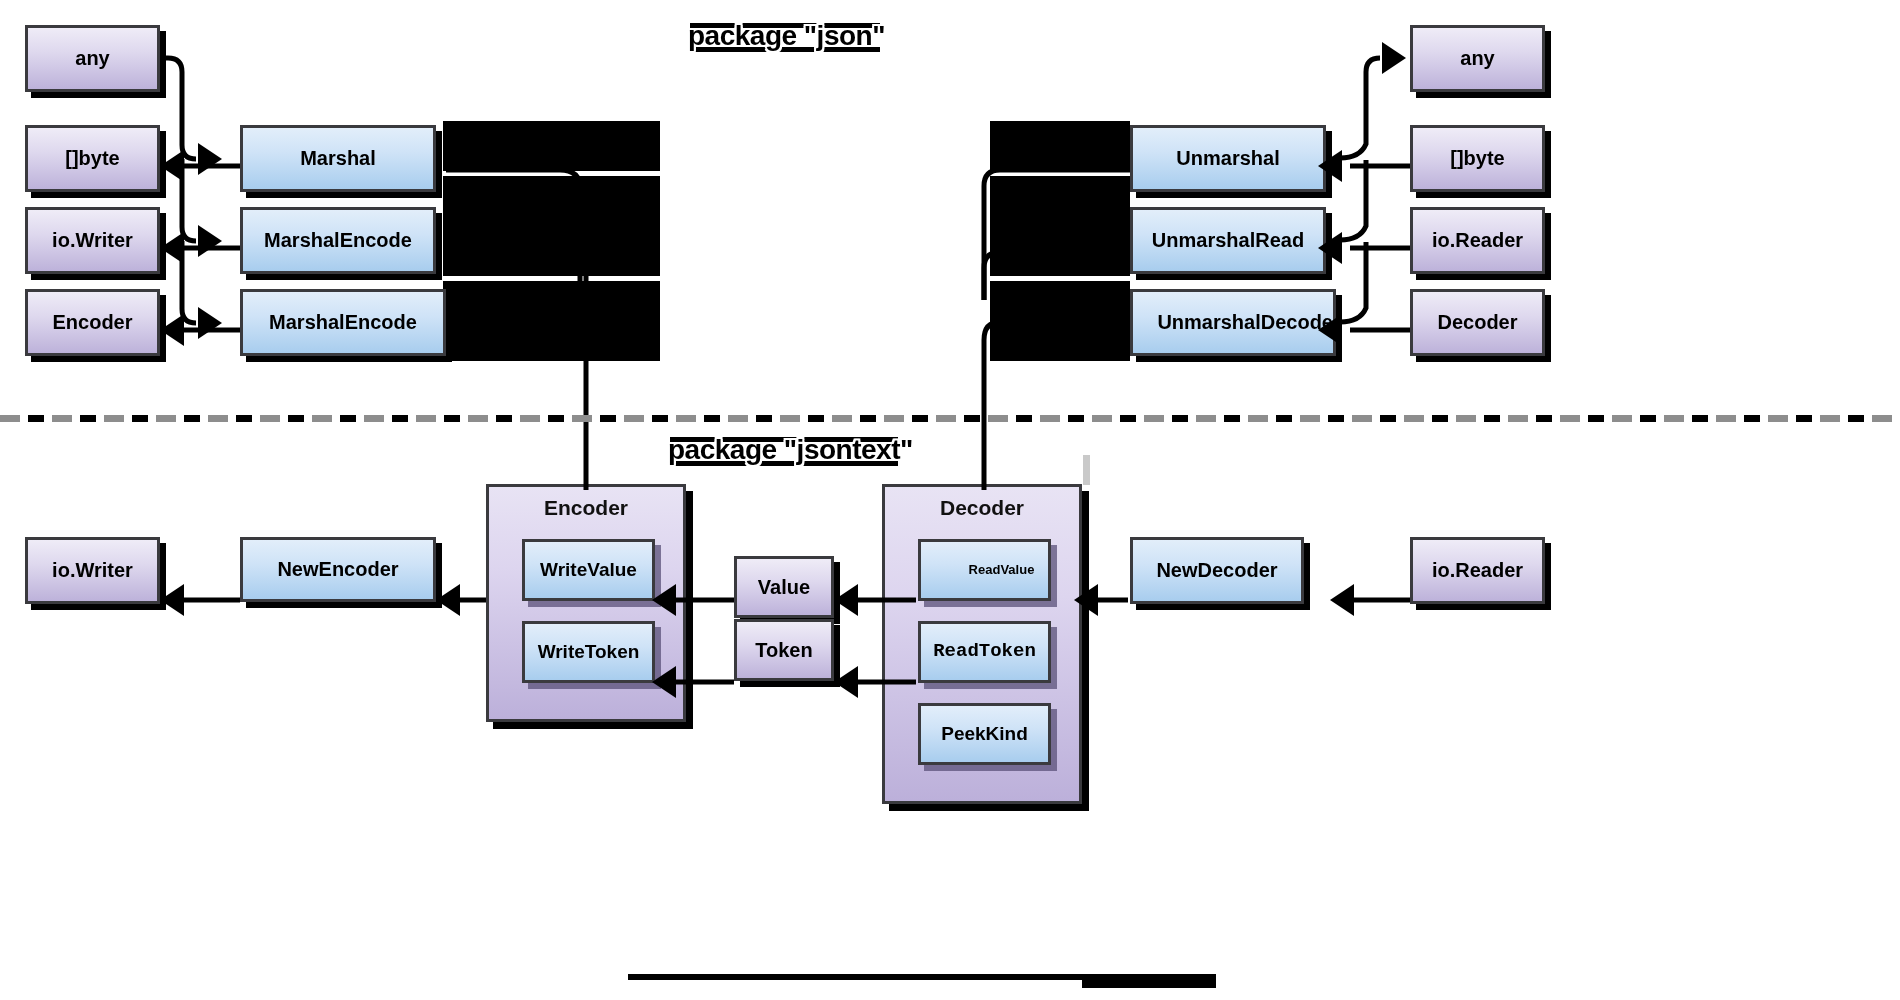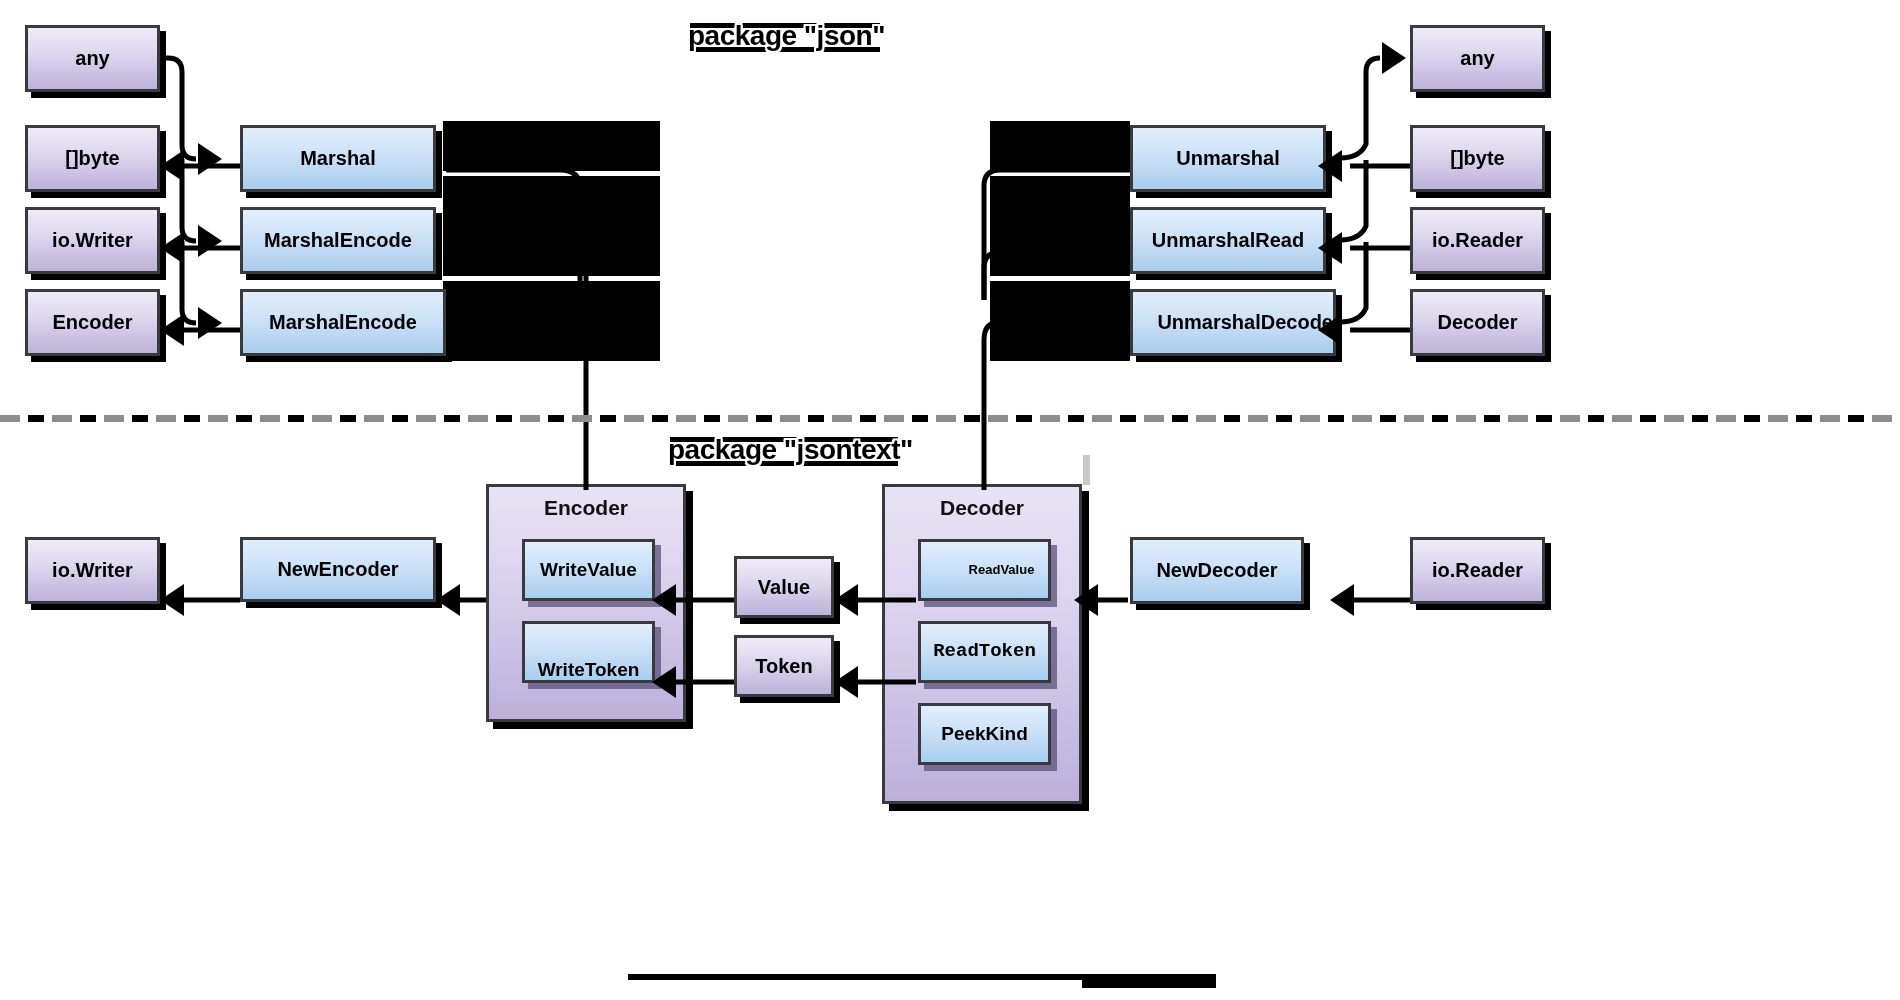"WriteToken" div.node { align-items: flex-end -> none }
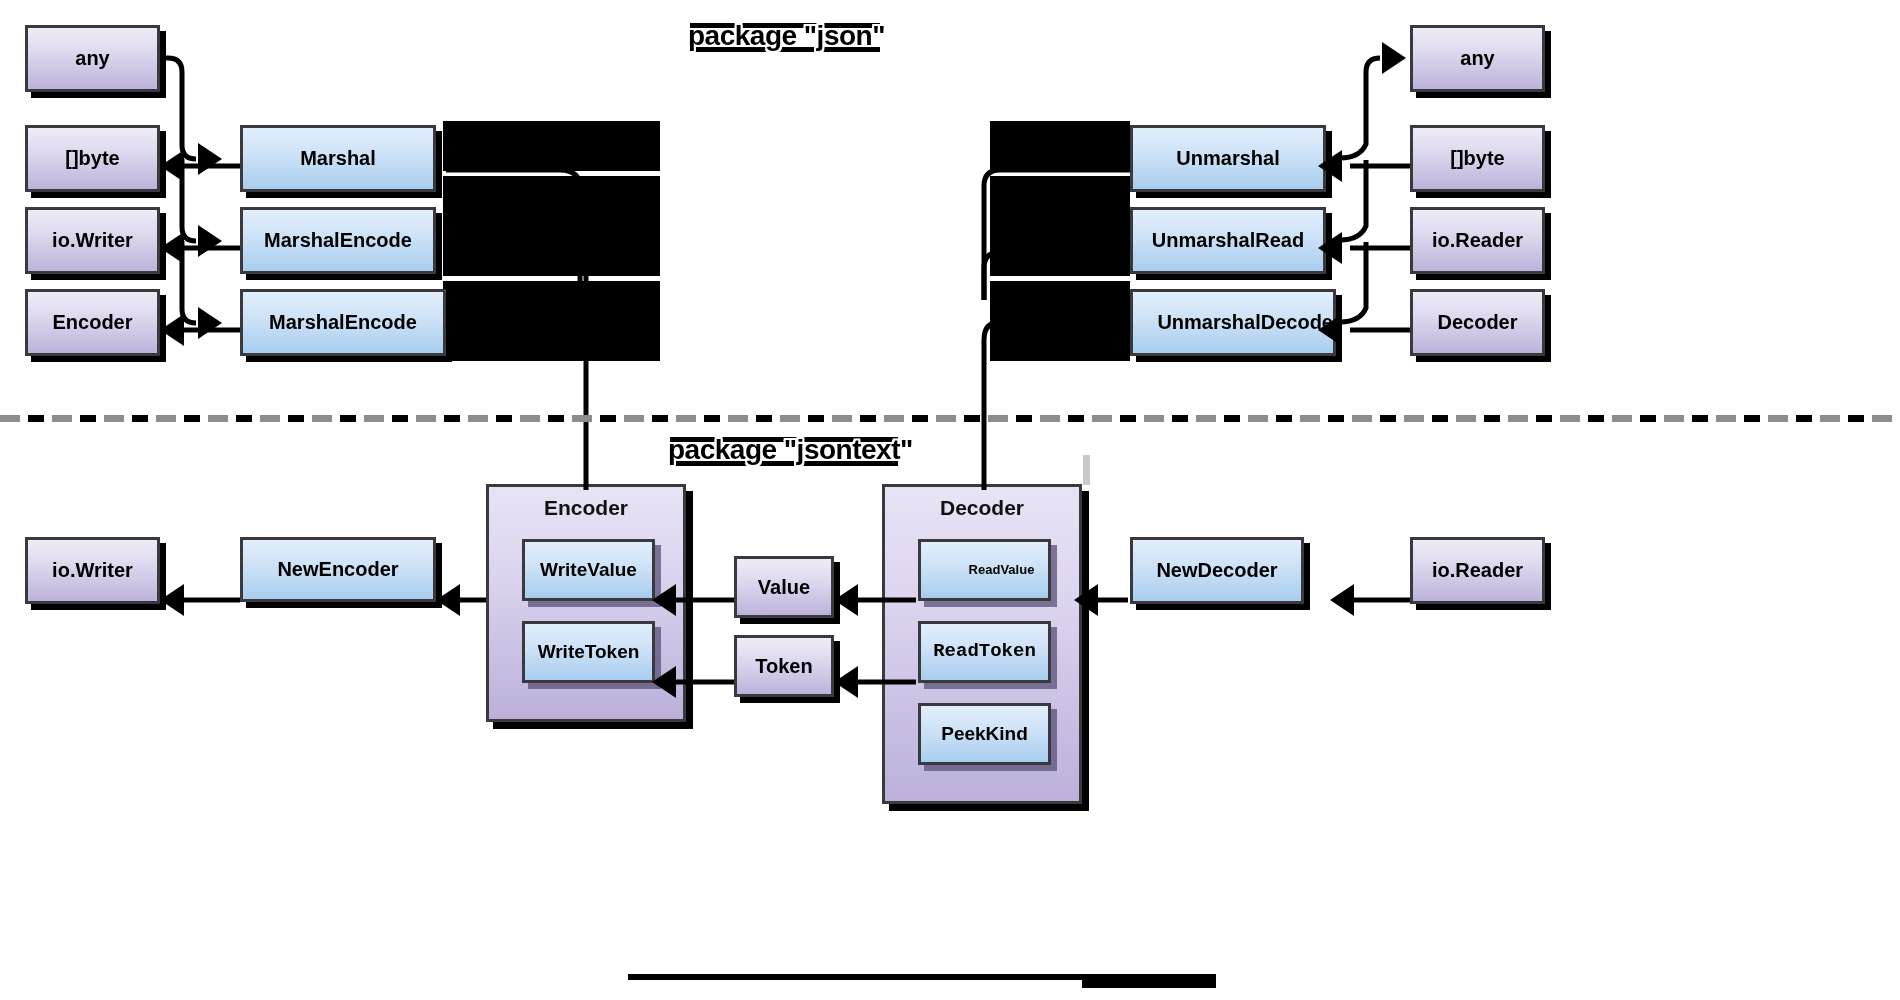"Token" div.node { margin-top: 16px -> none }
